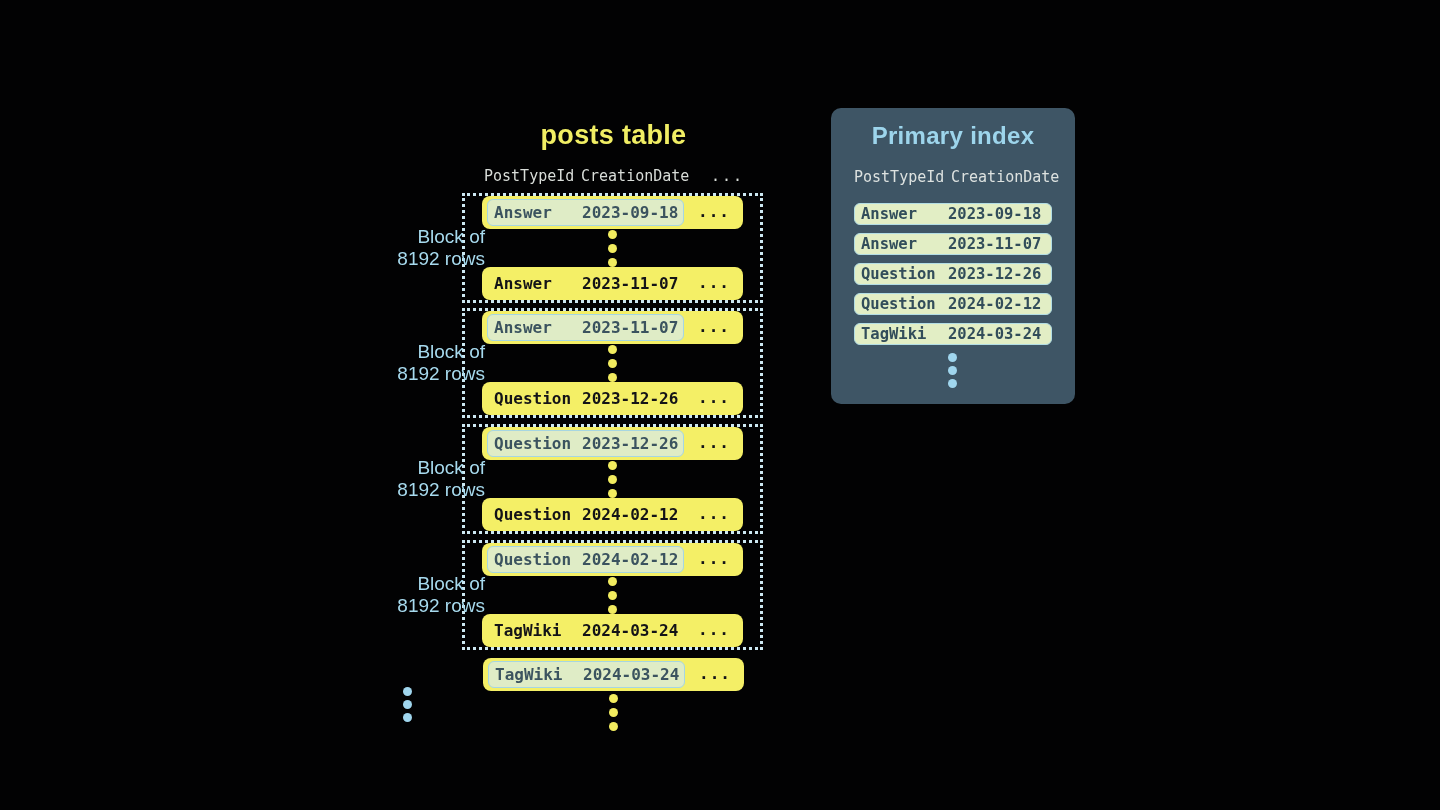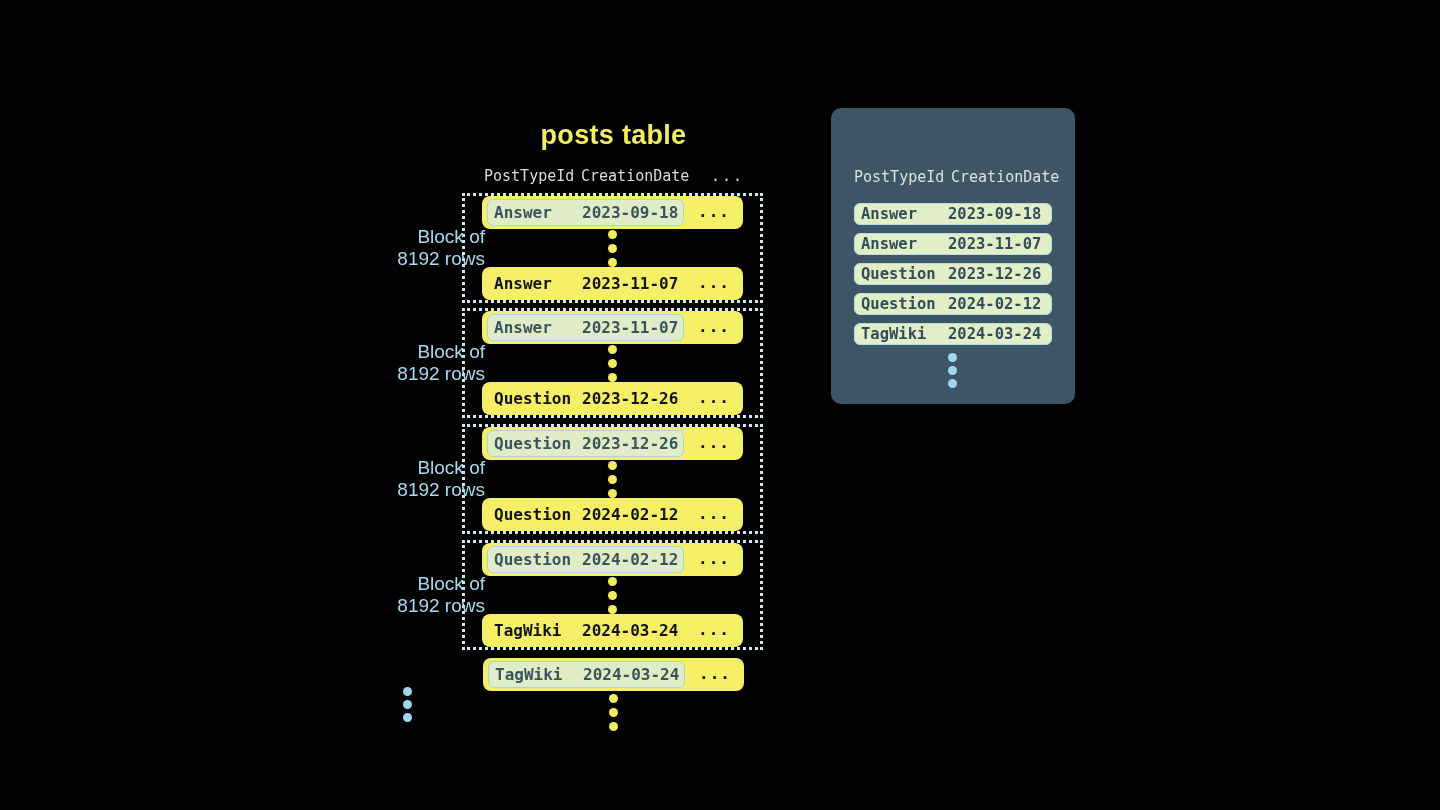"Primary index" div.panel-title { html: none -> <div>Primary index</div> }
